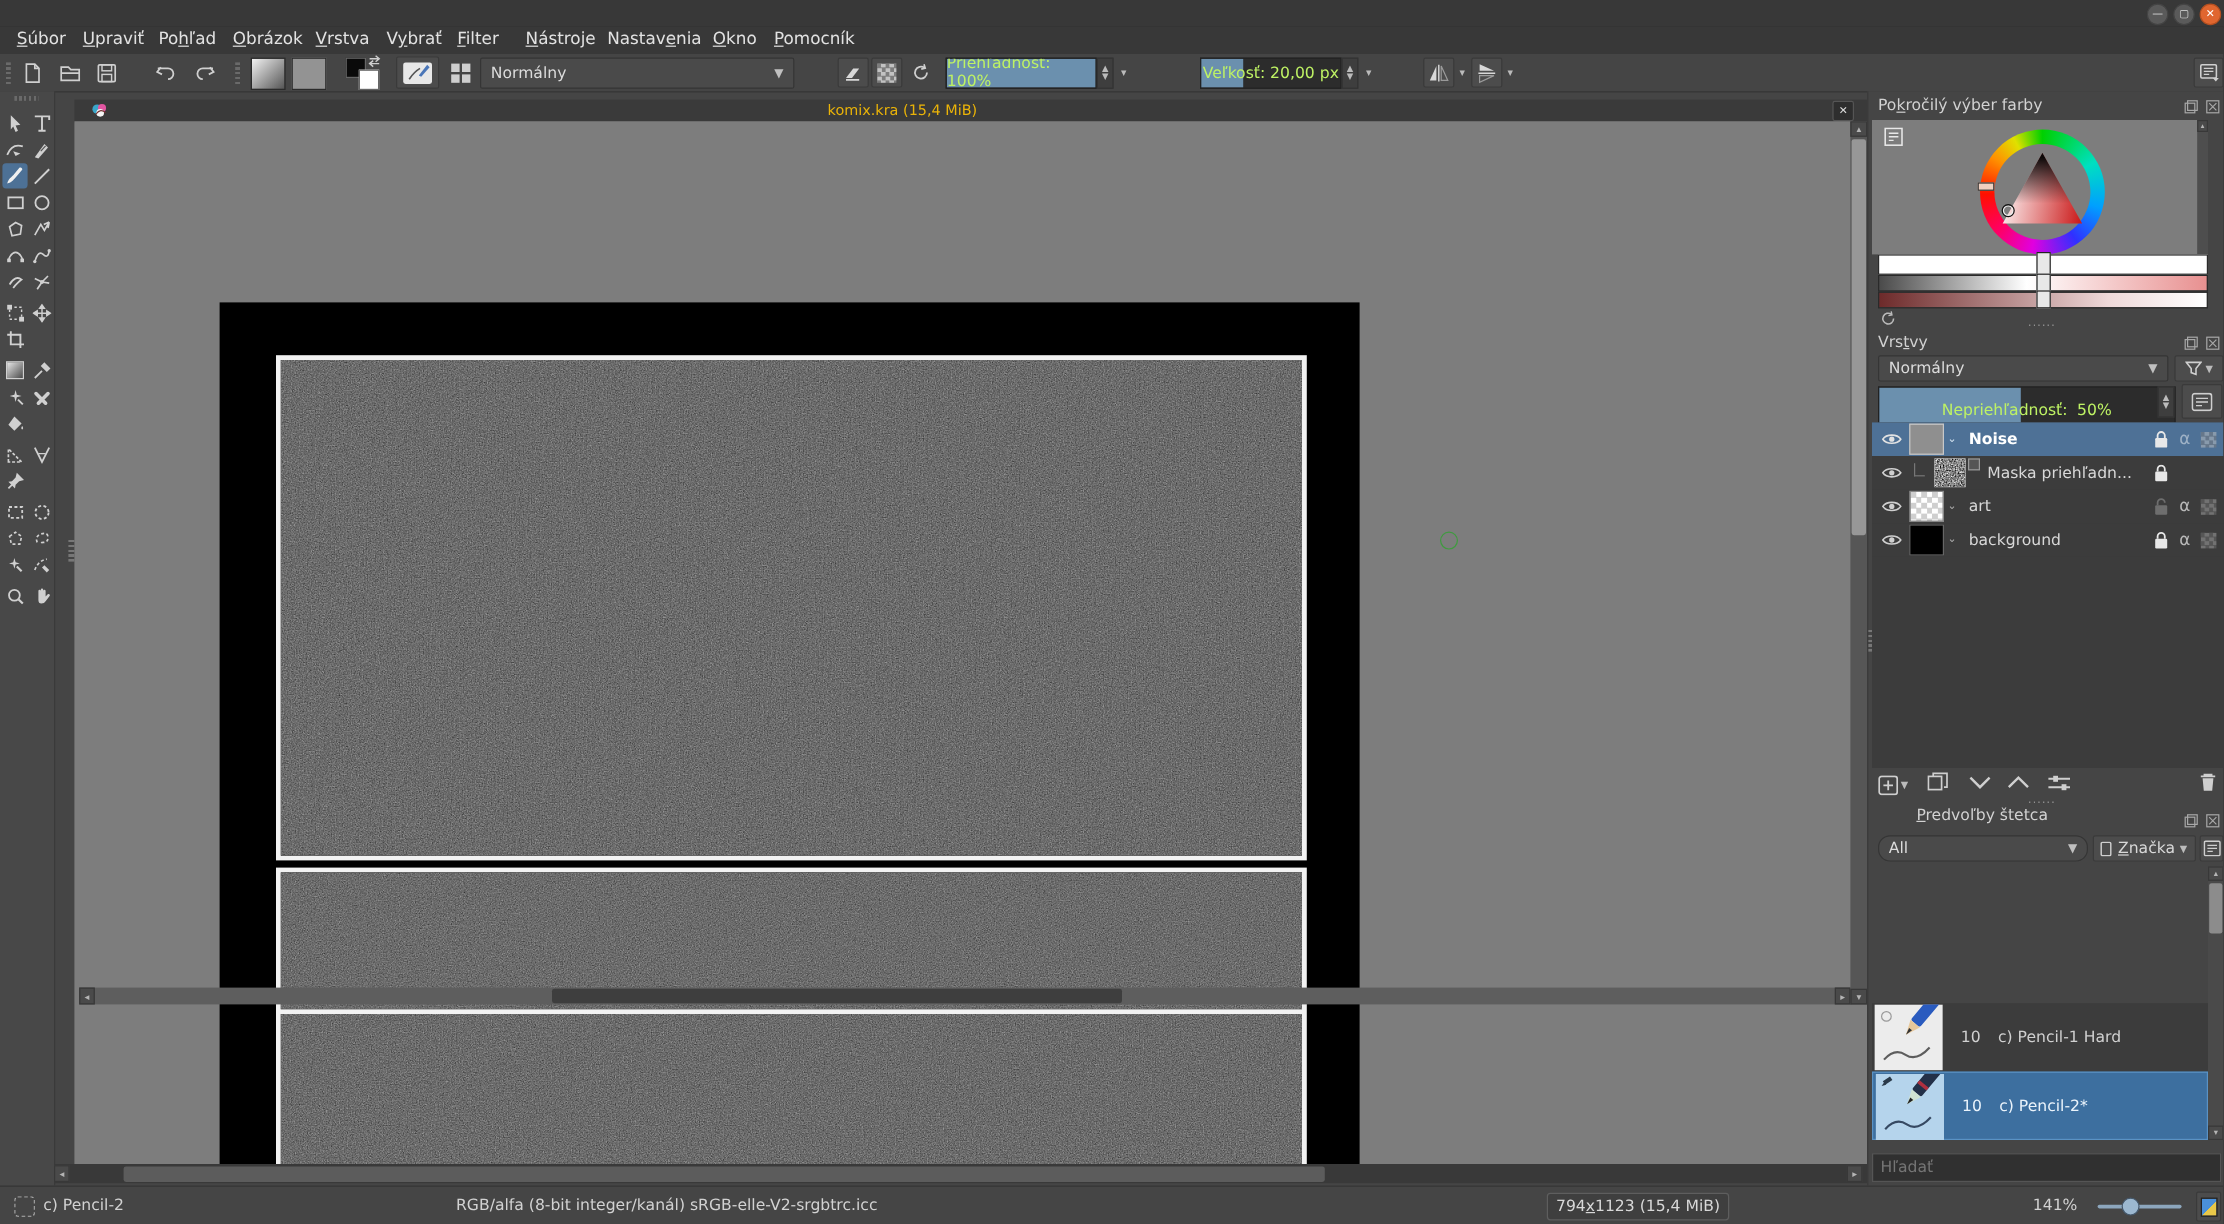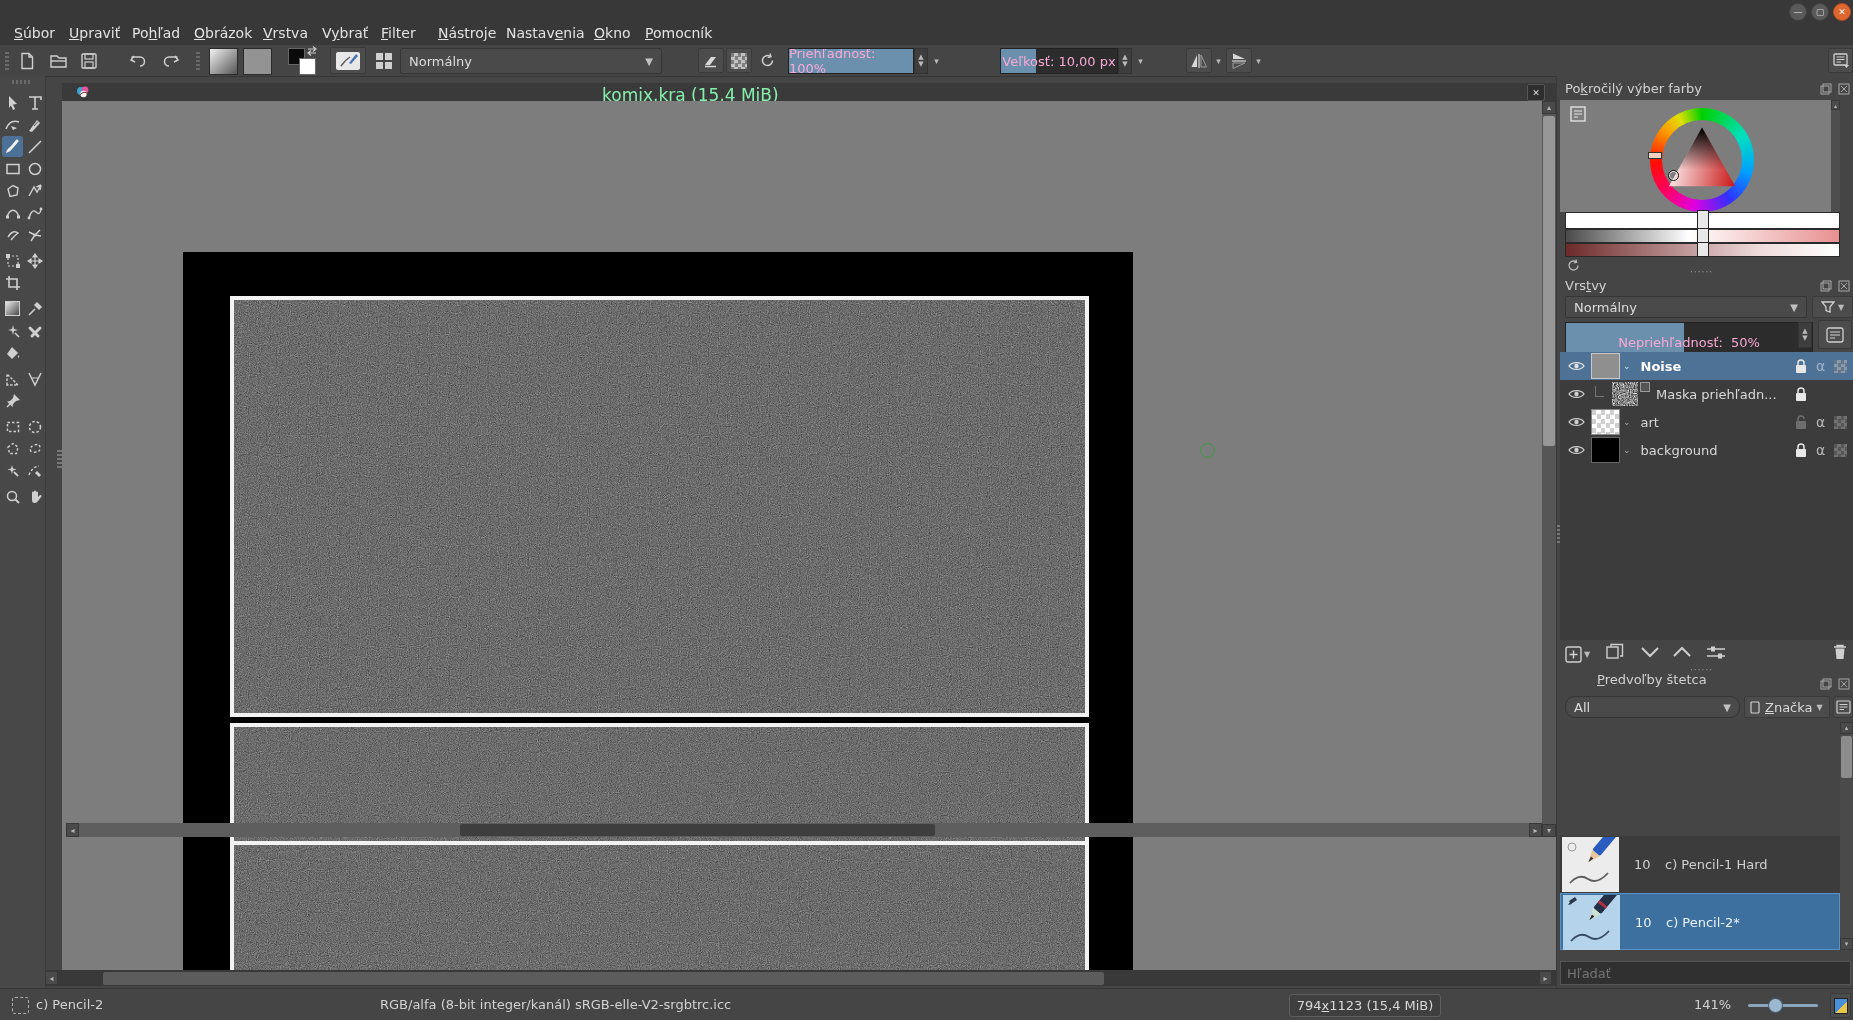"Priehľadnosť: 100%" .sliderspin .txt { color: #f9a8d4 -> #bef264 }
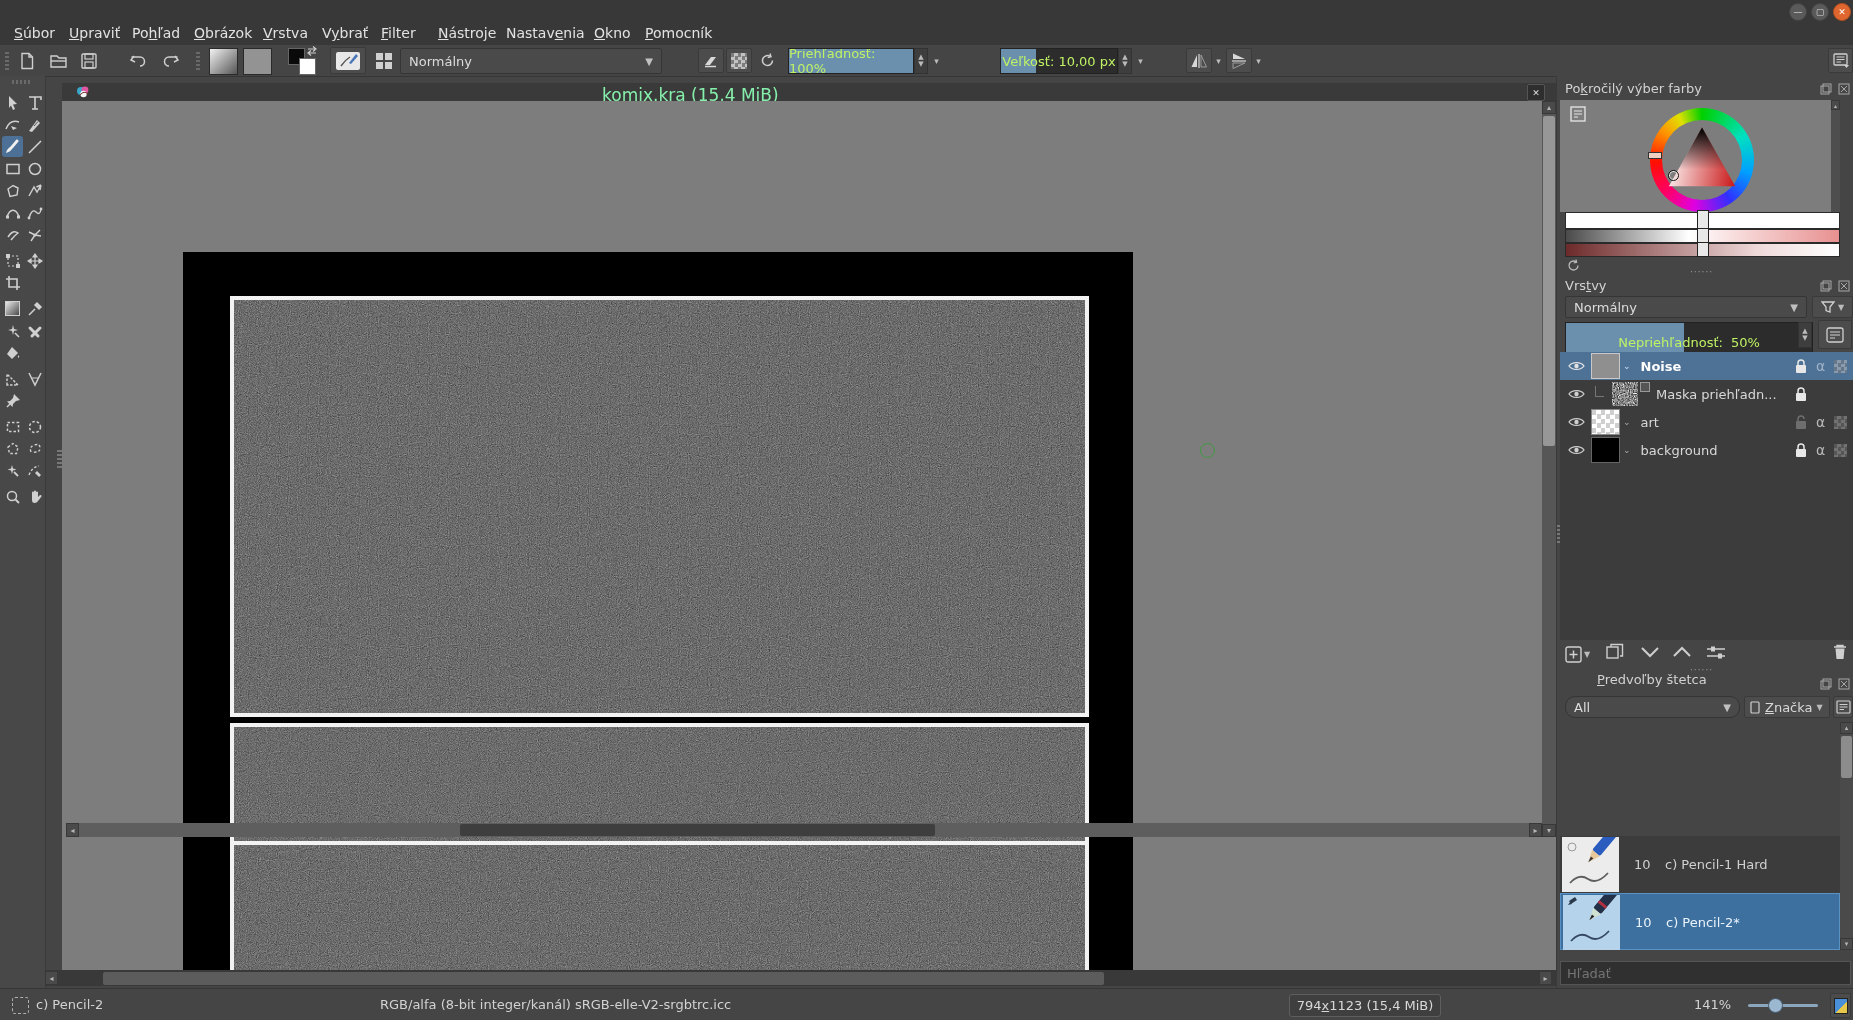"Veľkosť: 10,00 px" div.txt { text: 10,00 -> 20,00 }
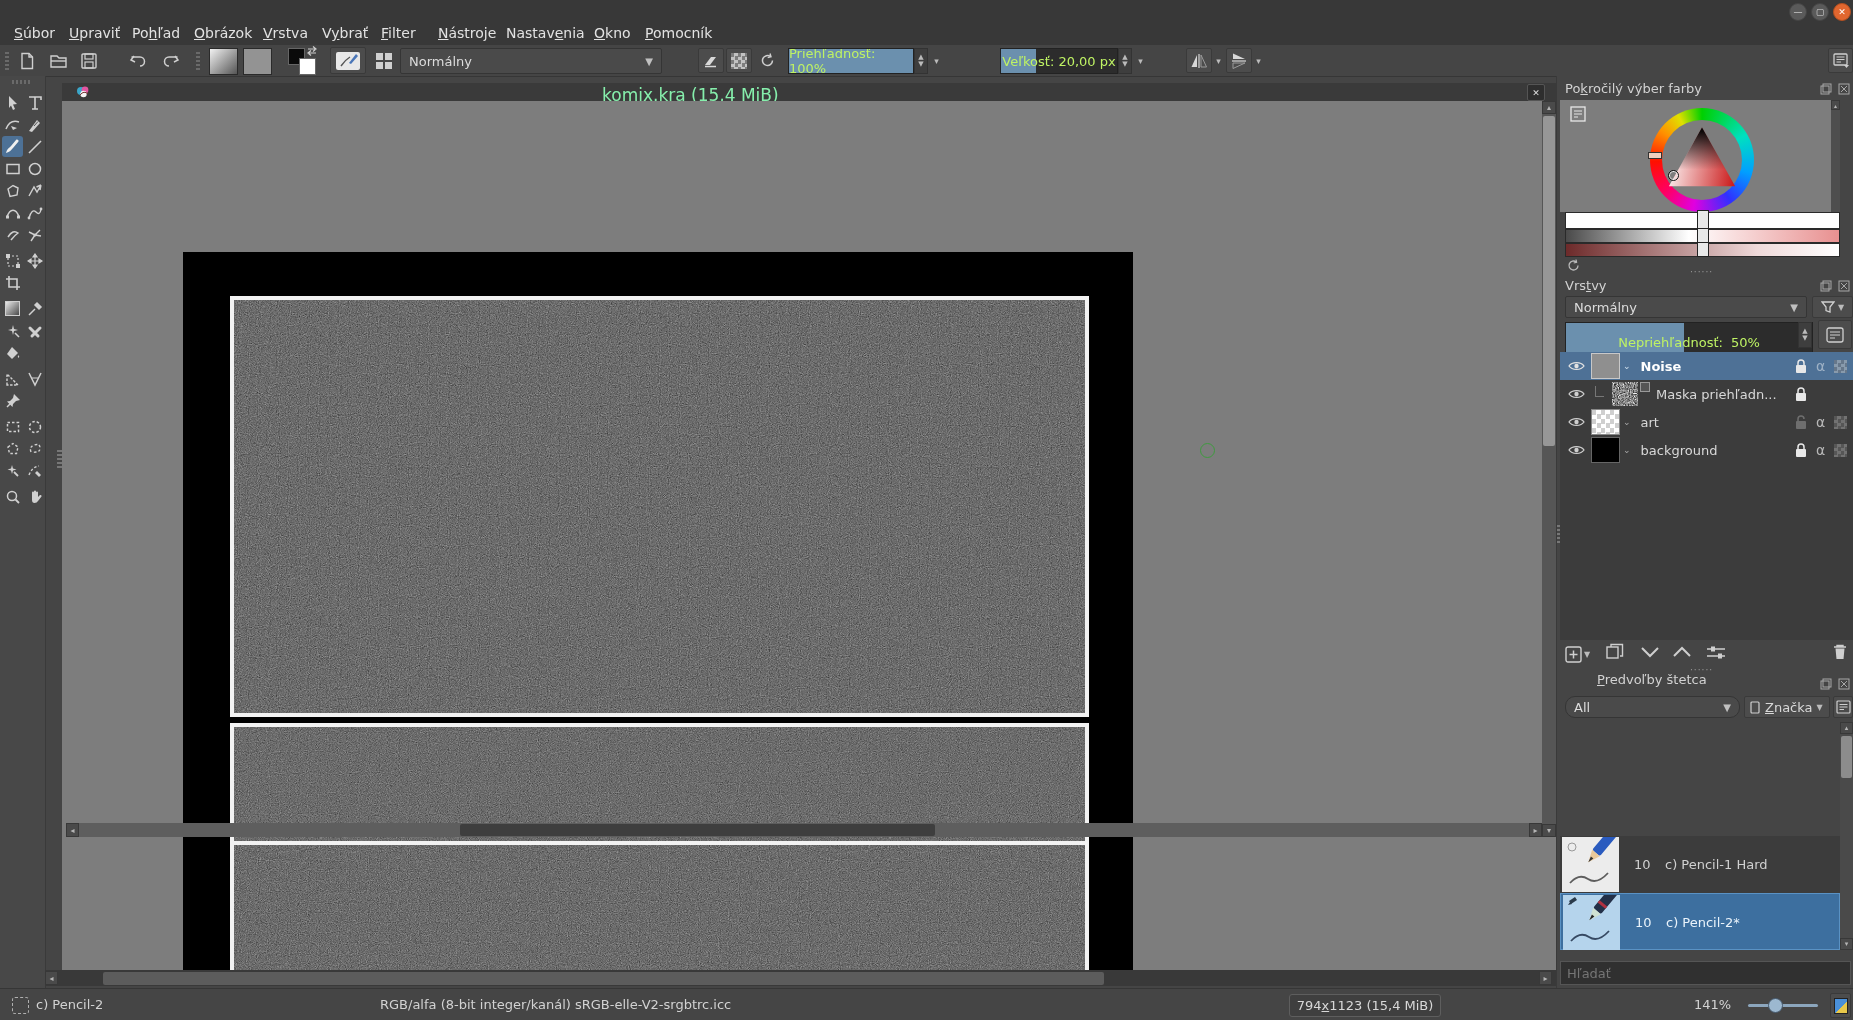"komix.kra (15,4 MiB)" div.abs { color: #86efac -> #eab308; font-size: 17px -> 12px; text-align: none -> center }
